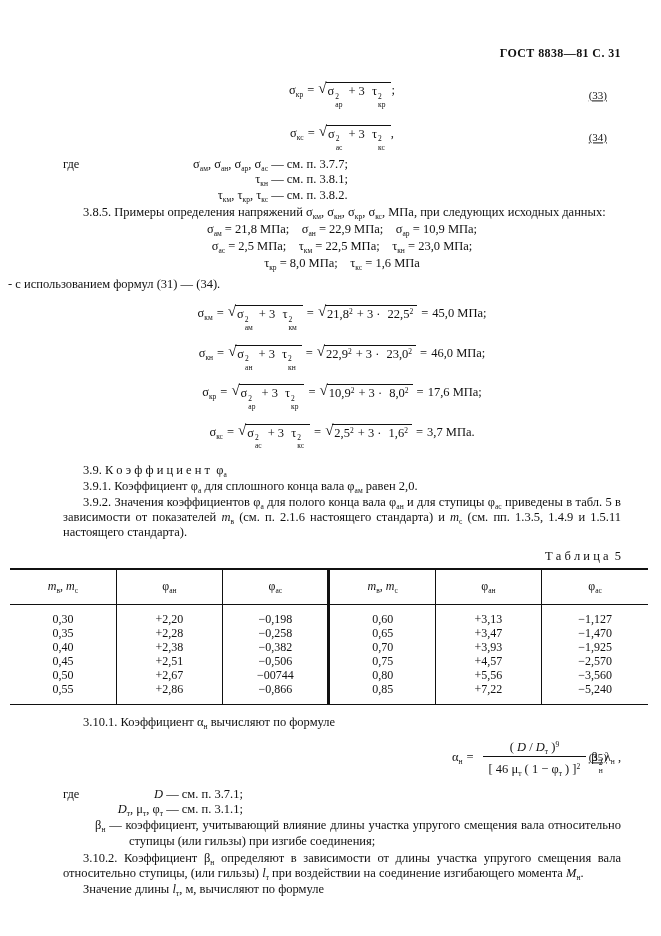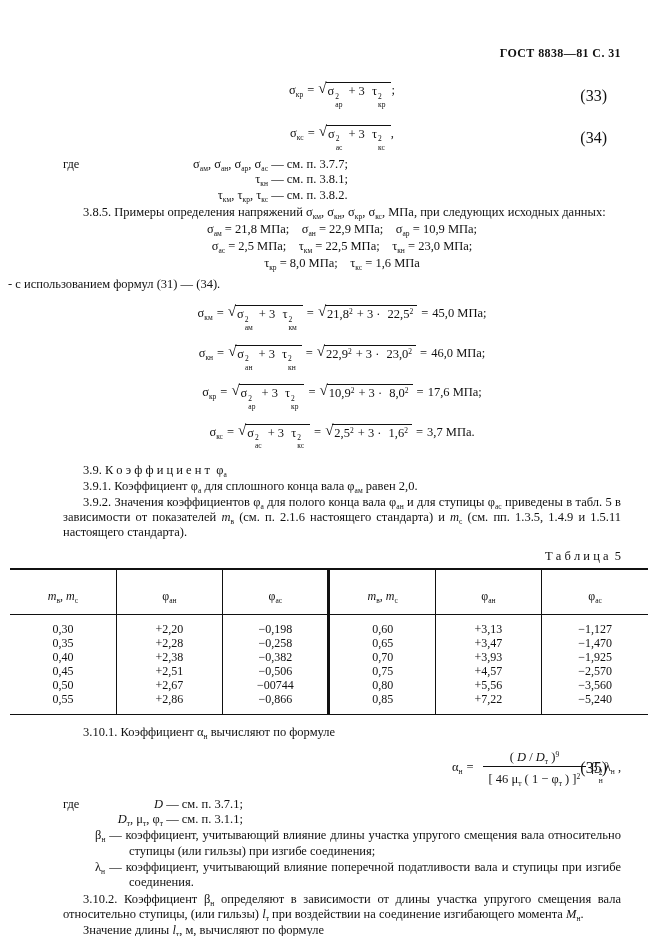"(33)" .eqnum { font-size: 16px -> 11px; text-decoration: none -> underline }
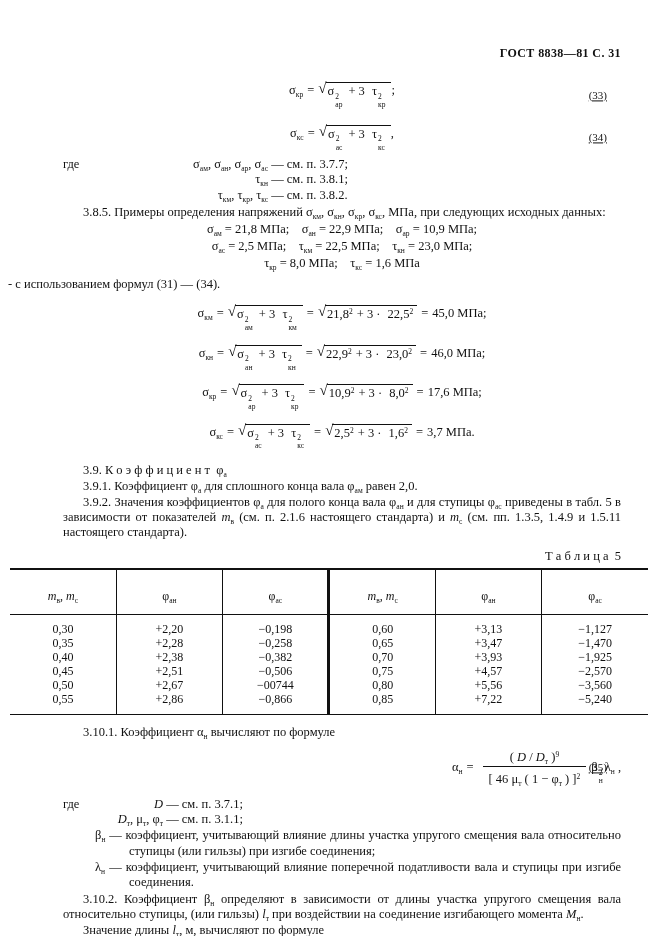"mв, mс" th { padding: 19px 2px 10px -> 9px 2px 10px }
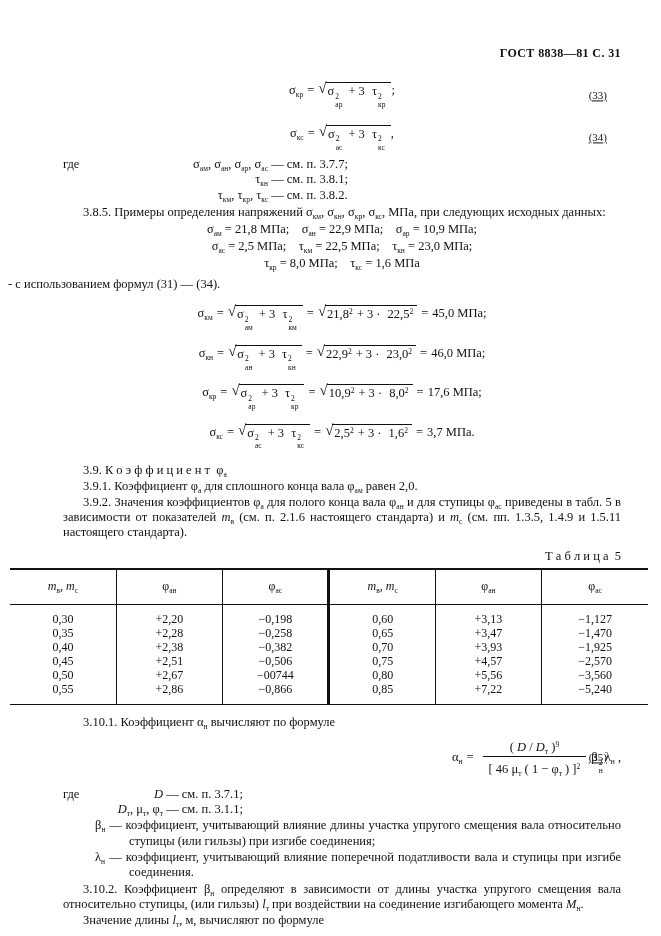"λн — коэффициент, учитывающий влияние" div.wdef { html: <div><span><span>λ</span><i></i><sub>н</sub></span><span><span> — коэффициент, учитывающий влияние поперечной податливости вала и ступицы при изгибе соединения.</span><i></i><sub></sub></span></div> -> none }
